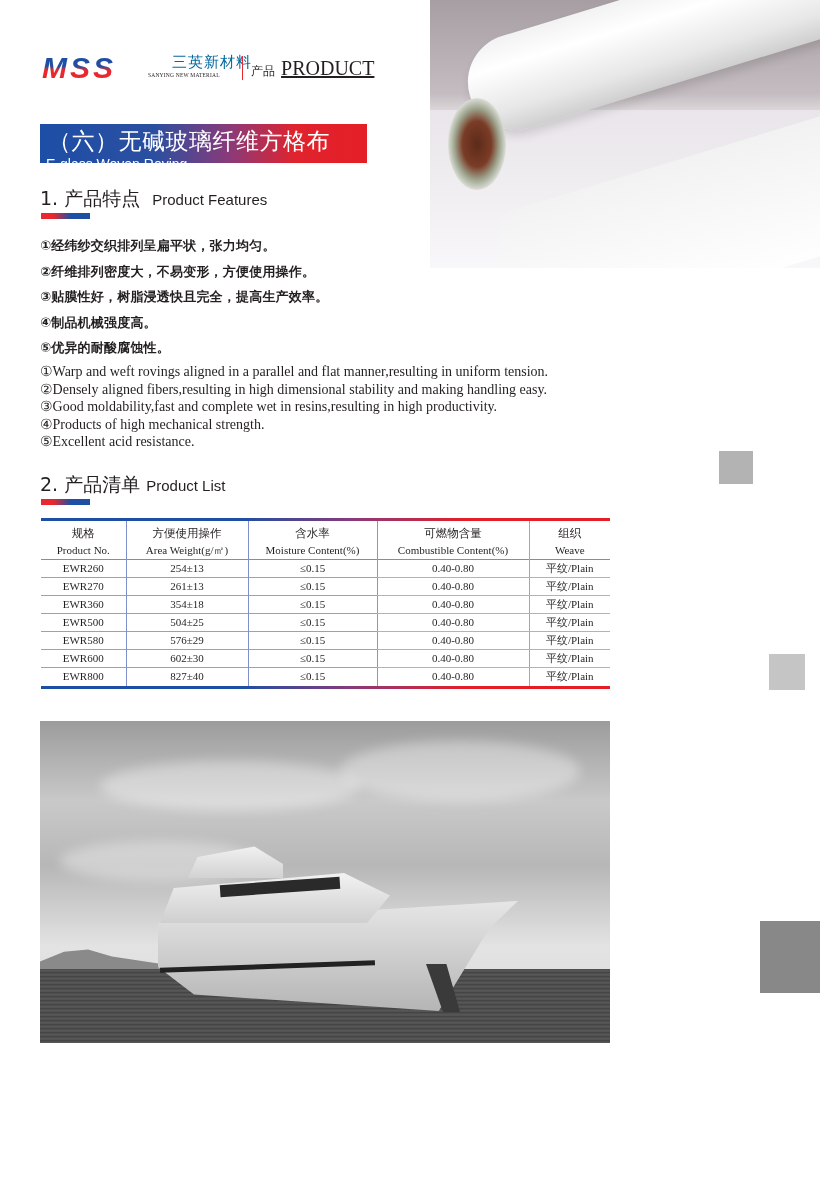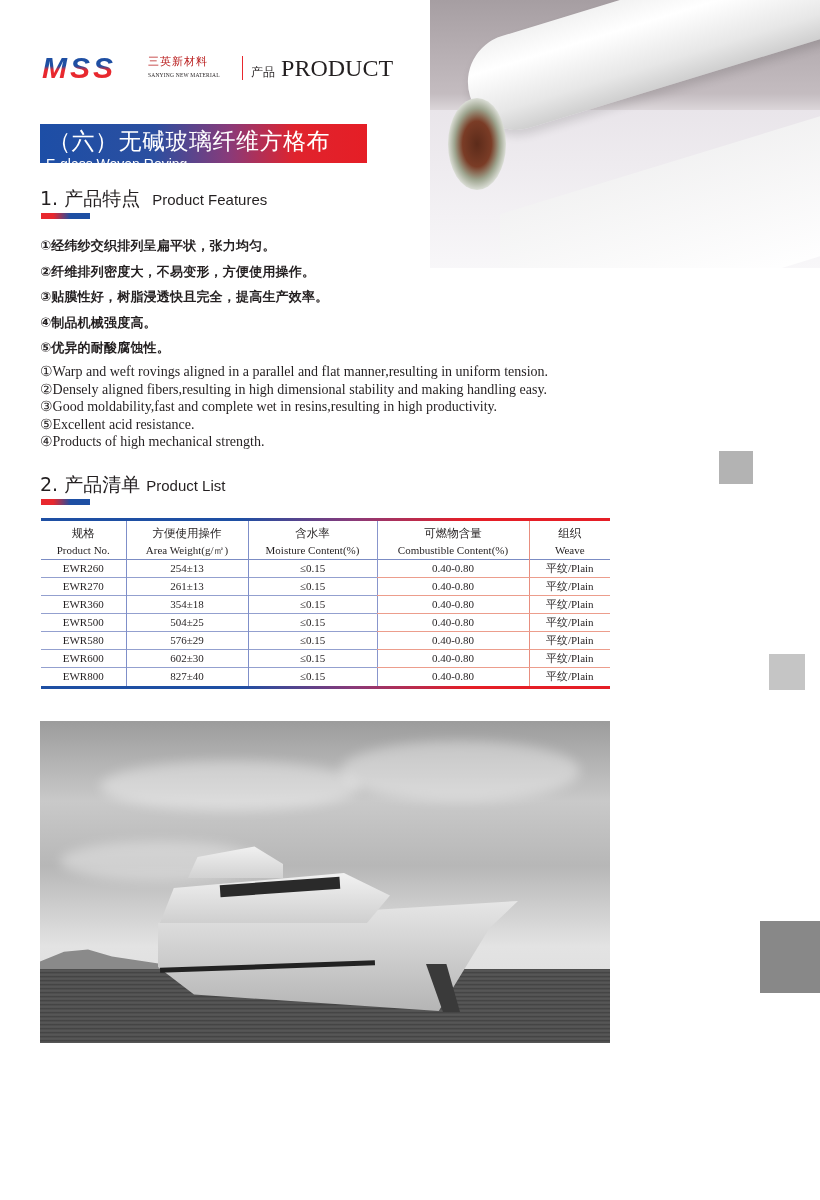"三英新材料" .logo-cn { color: #b91c1c -> #0369a1; font-size: 11px -> 15px; margin-left: none -> 24px }
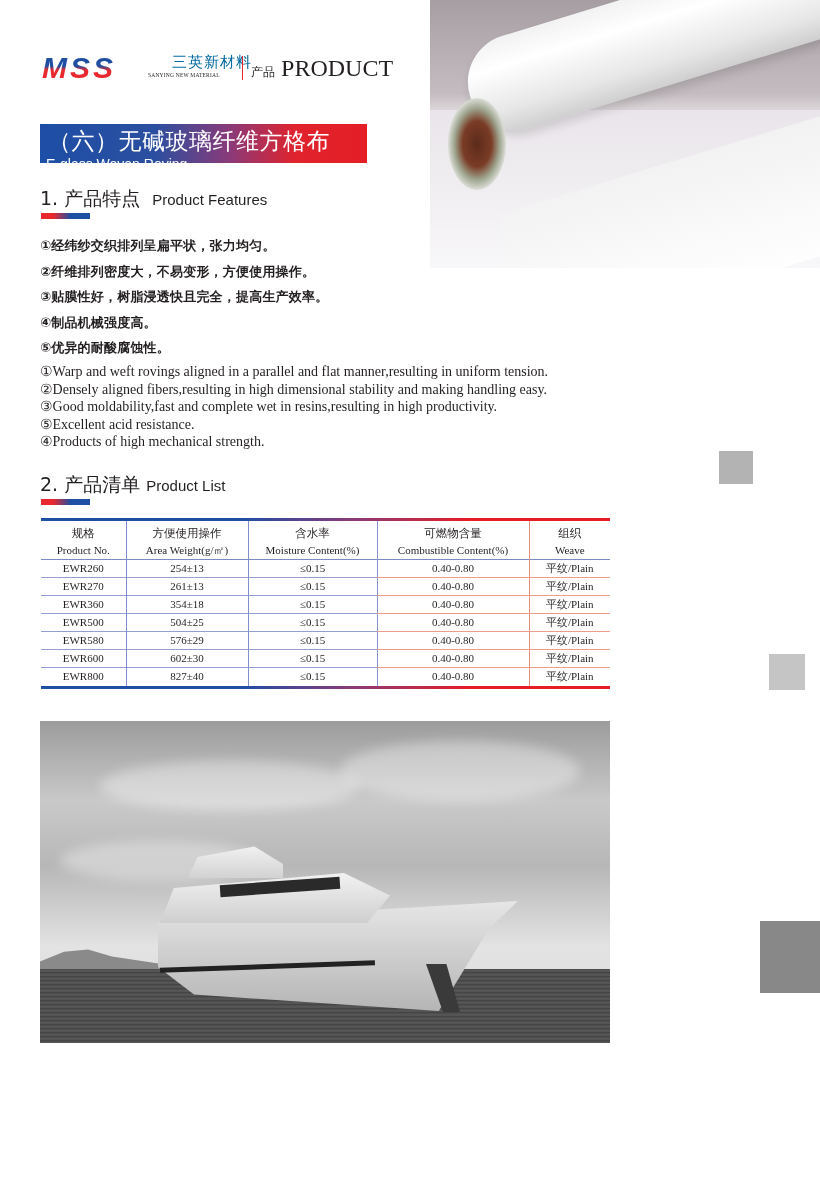"PRODUCT" .header-title .en { font-size: 24px -> 20px; text-decoration: none -> underline }
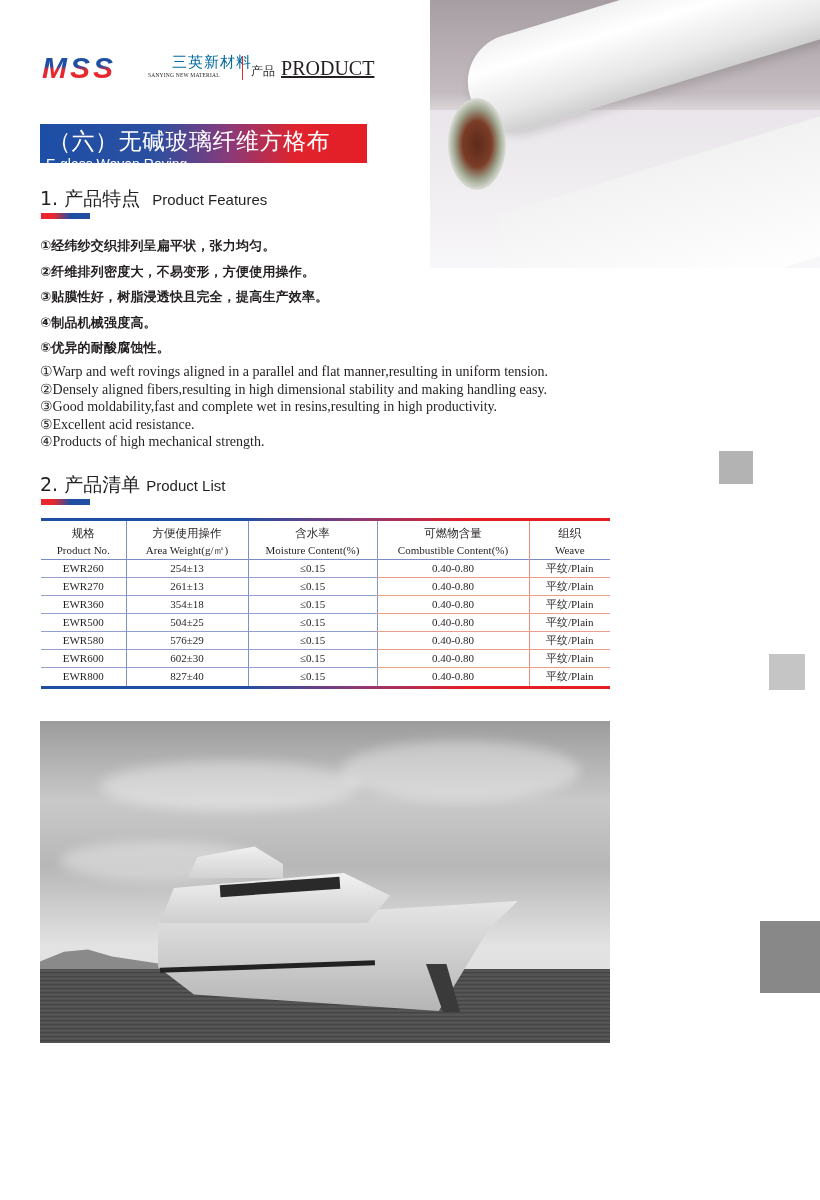"⑤Excellent acid resistance." div.li { order: before "④Products of high mechanical strength." -> after "④Products of high mechanical strength." }
